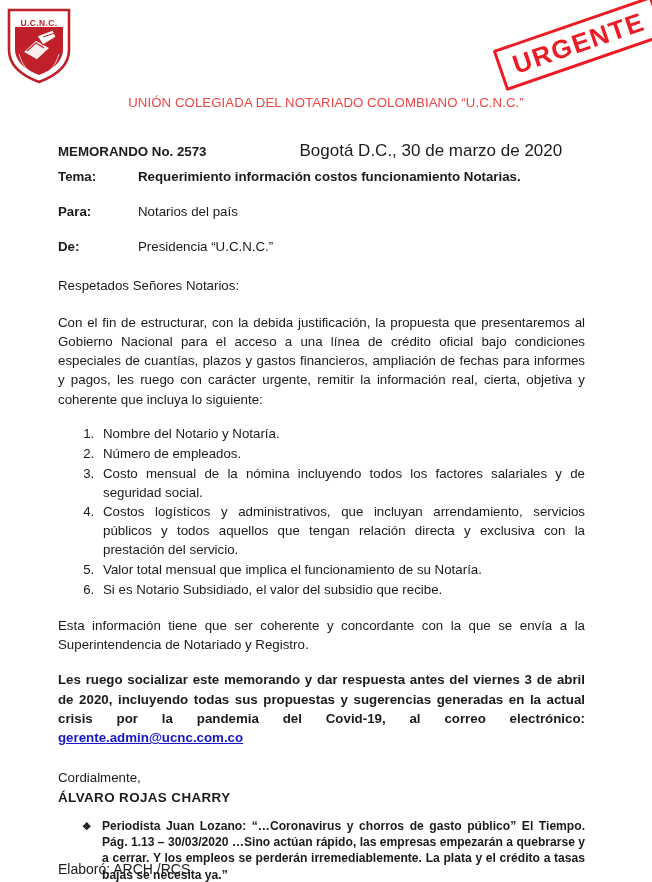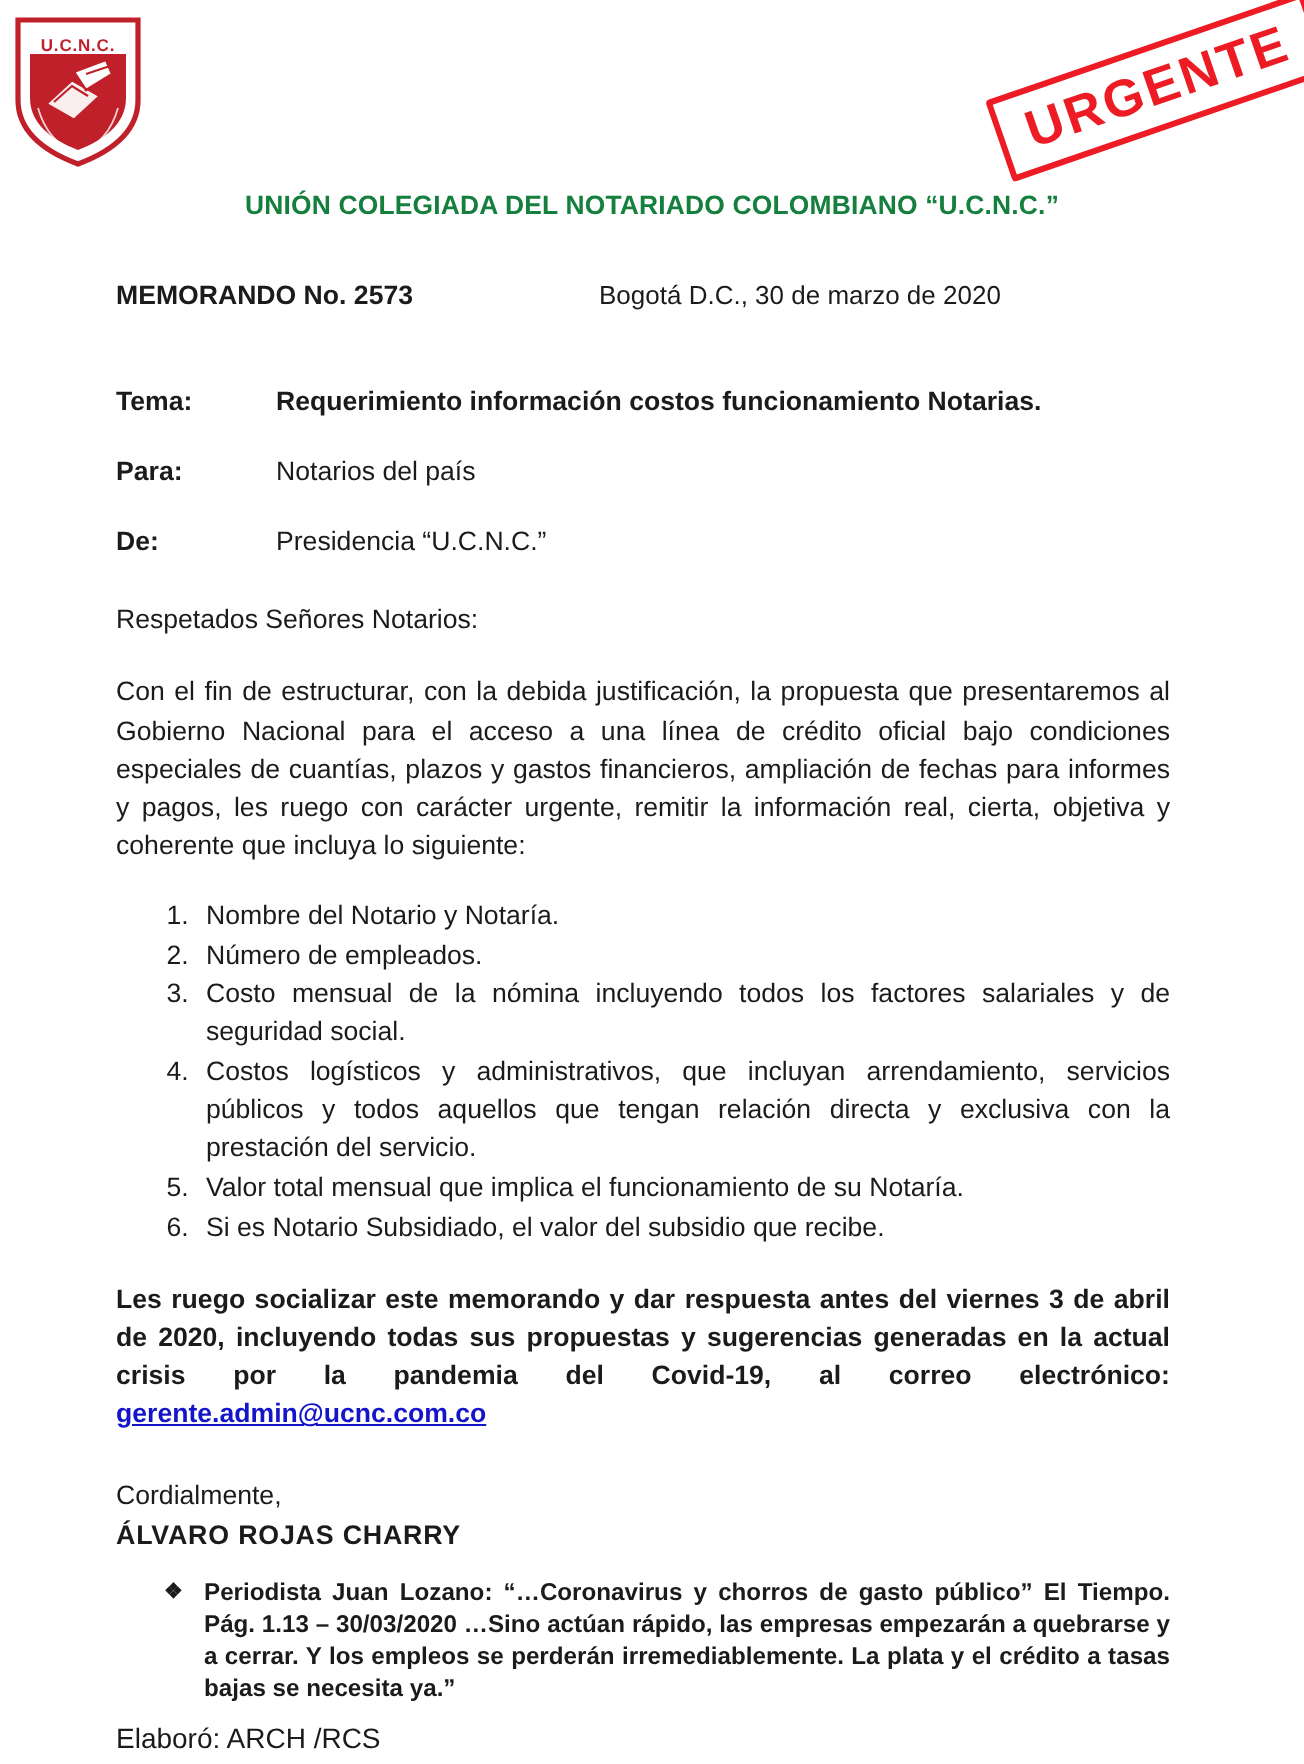"UNIÓN COLEGIADA DEL NOTARIADO COLOMBIANO" .org-title { color: #15803d -> #ef4444; font-weight: bold -> normal }
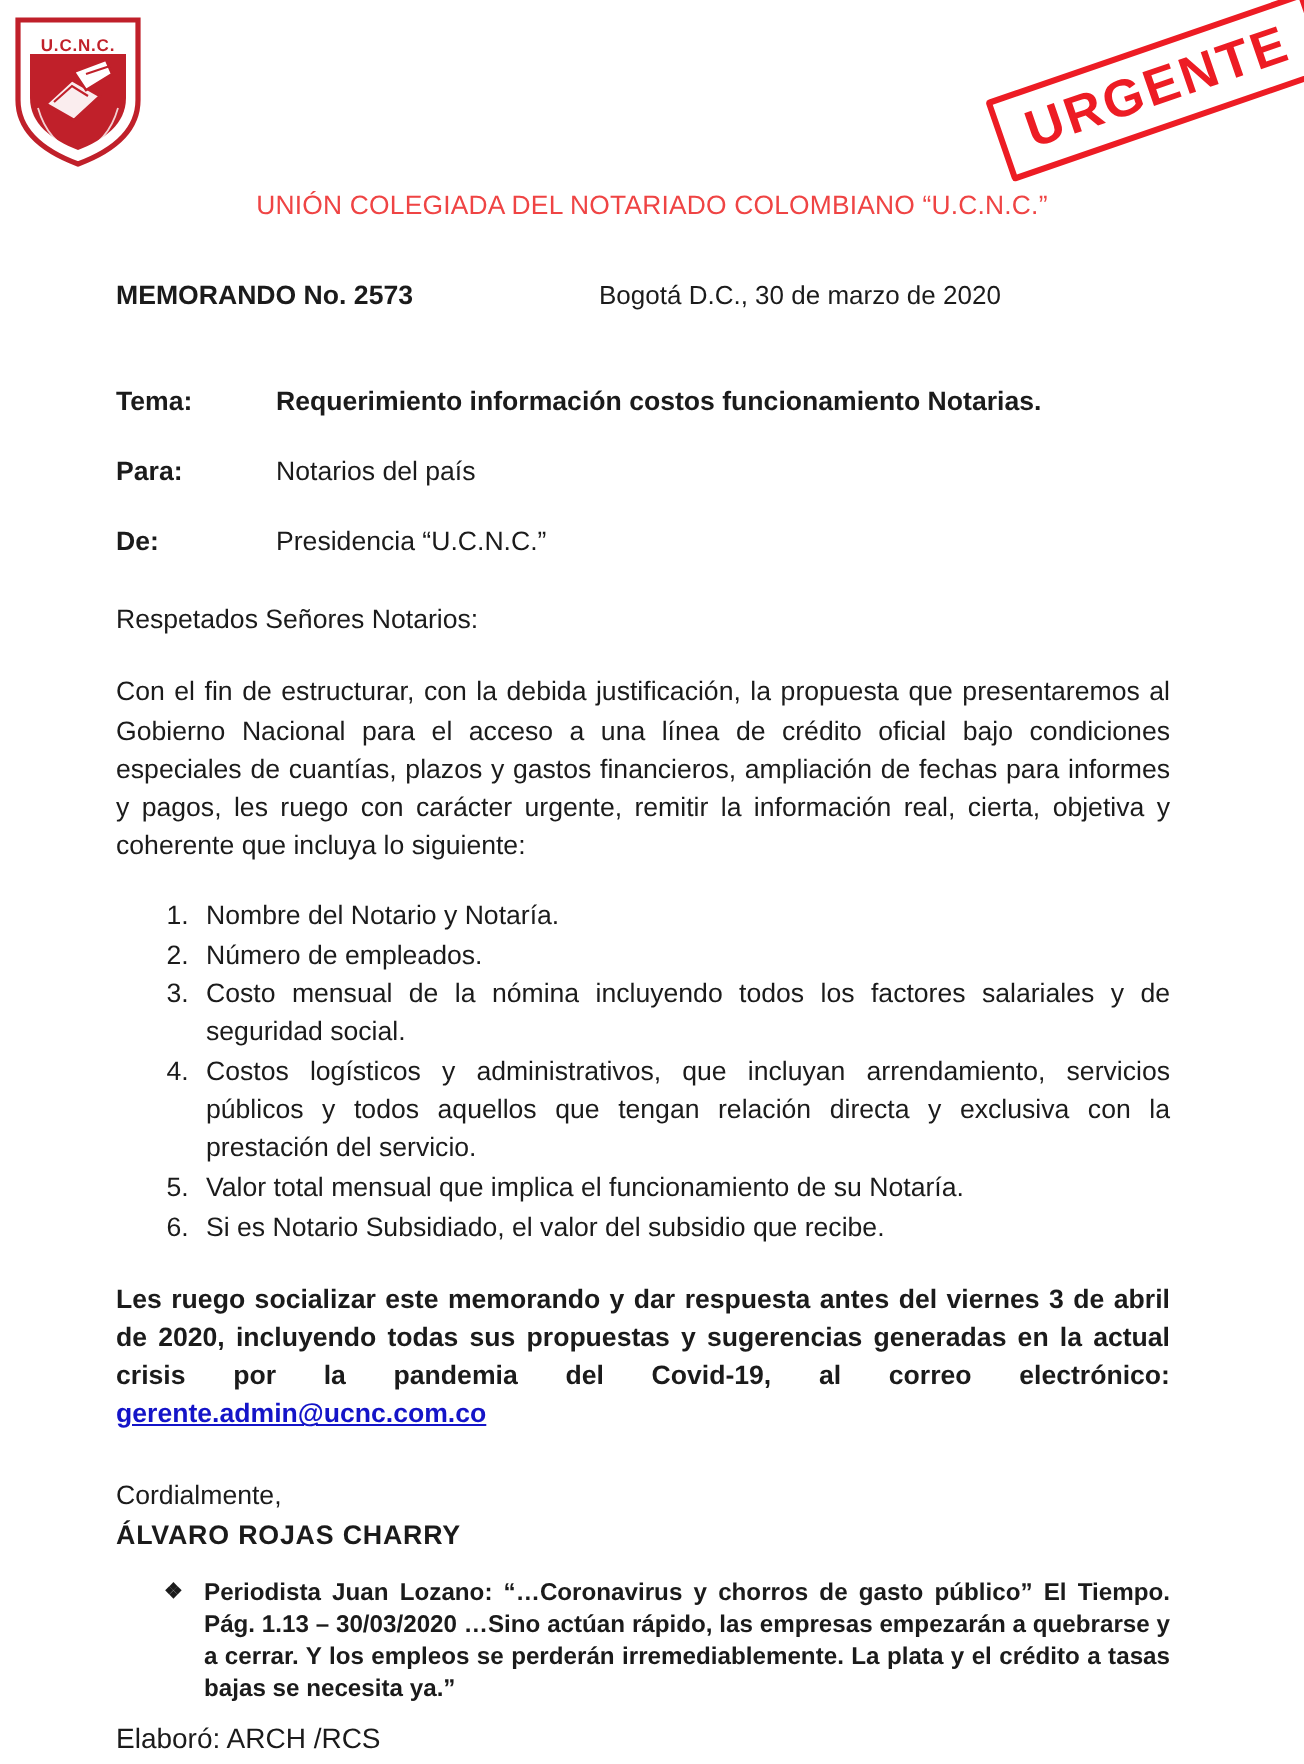"MEMORANDO No. 2573" .row-memo { margin-bottom: 34px -> 5px }
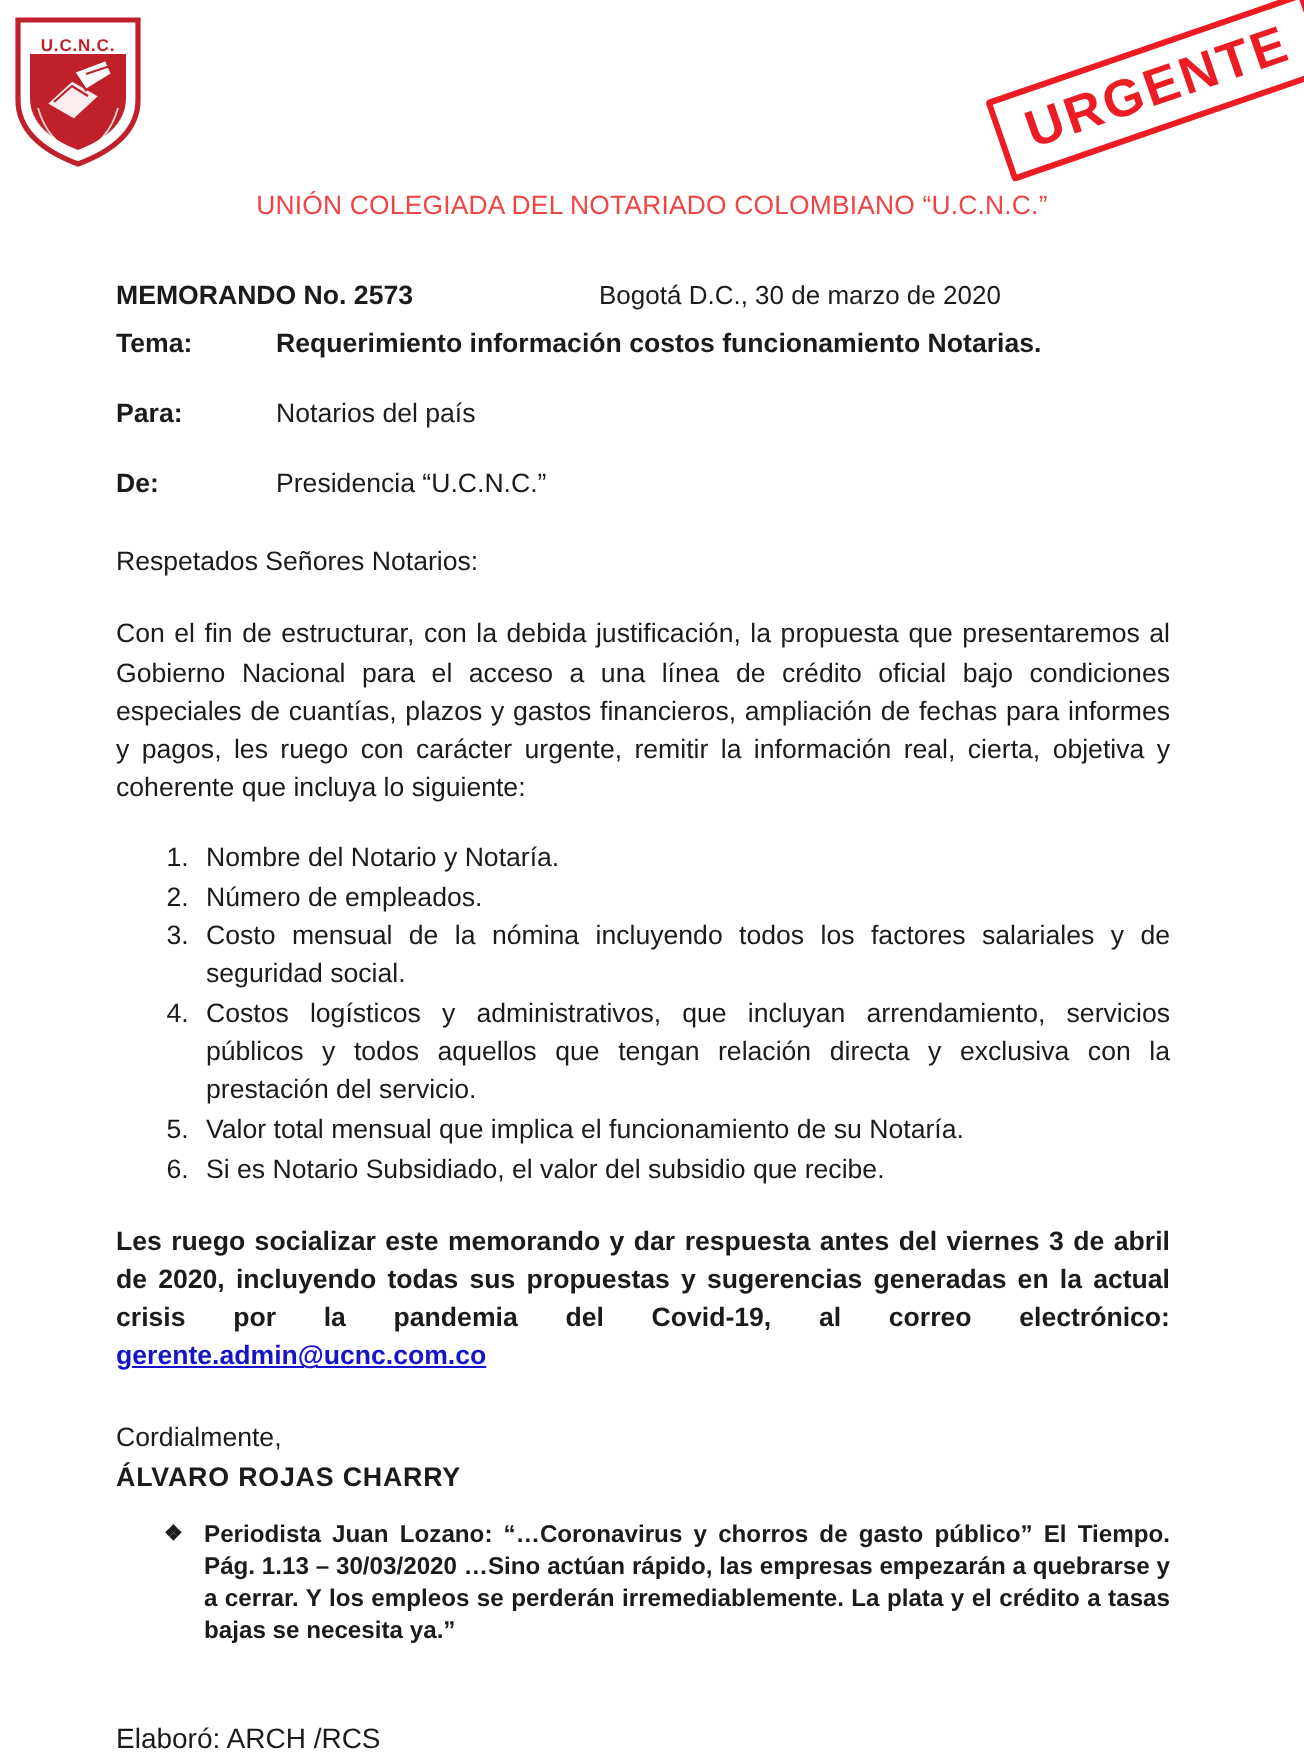"Bogotá D.C., 30 de marzo" .memo-place { font-size: 13px -> 17px }
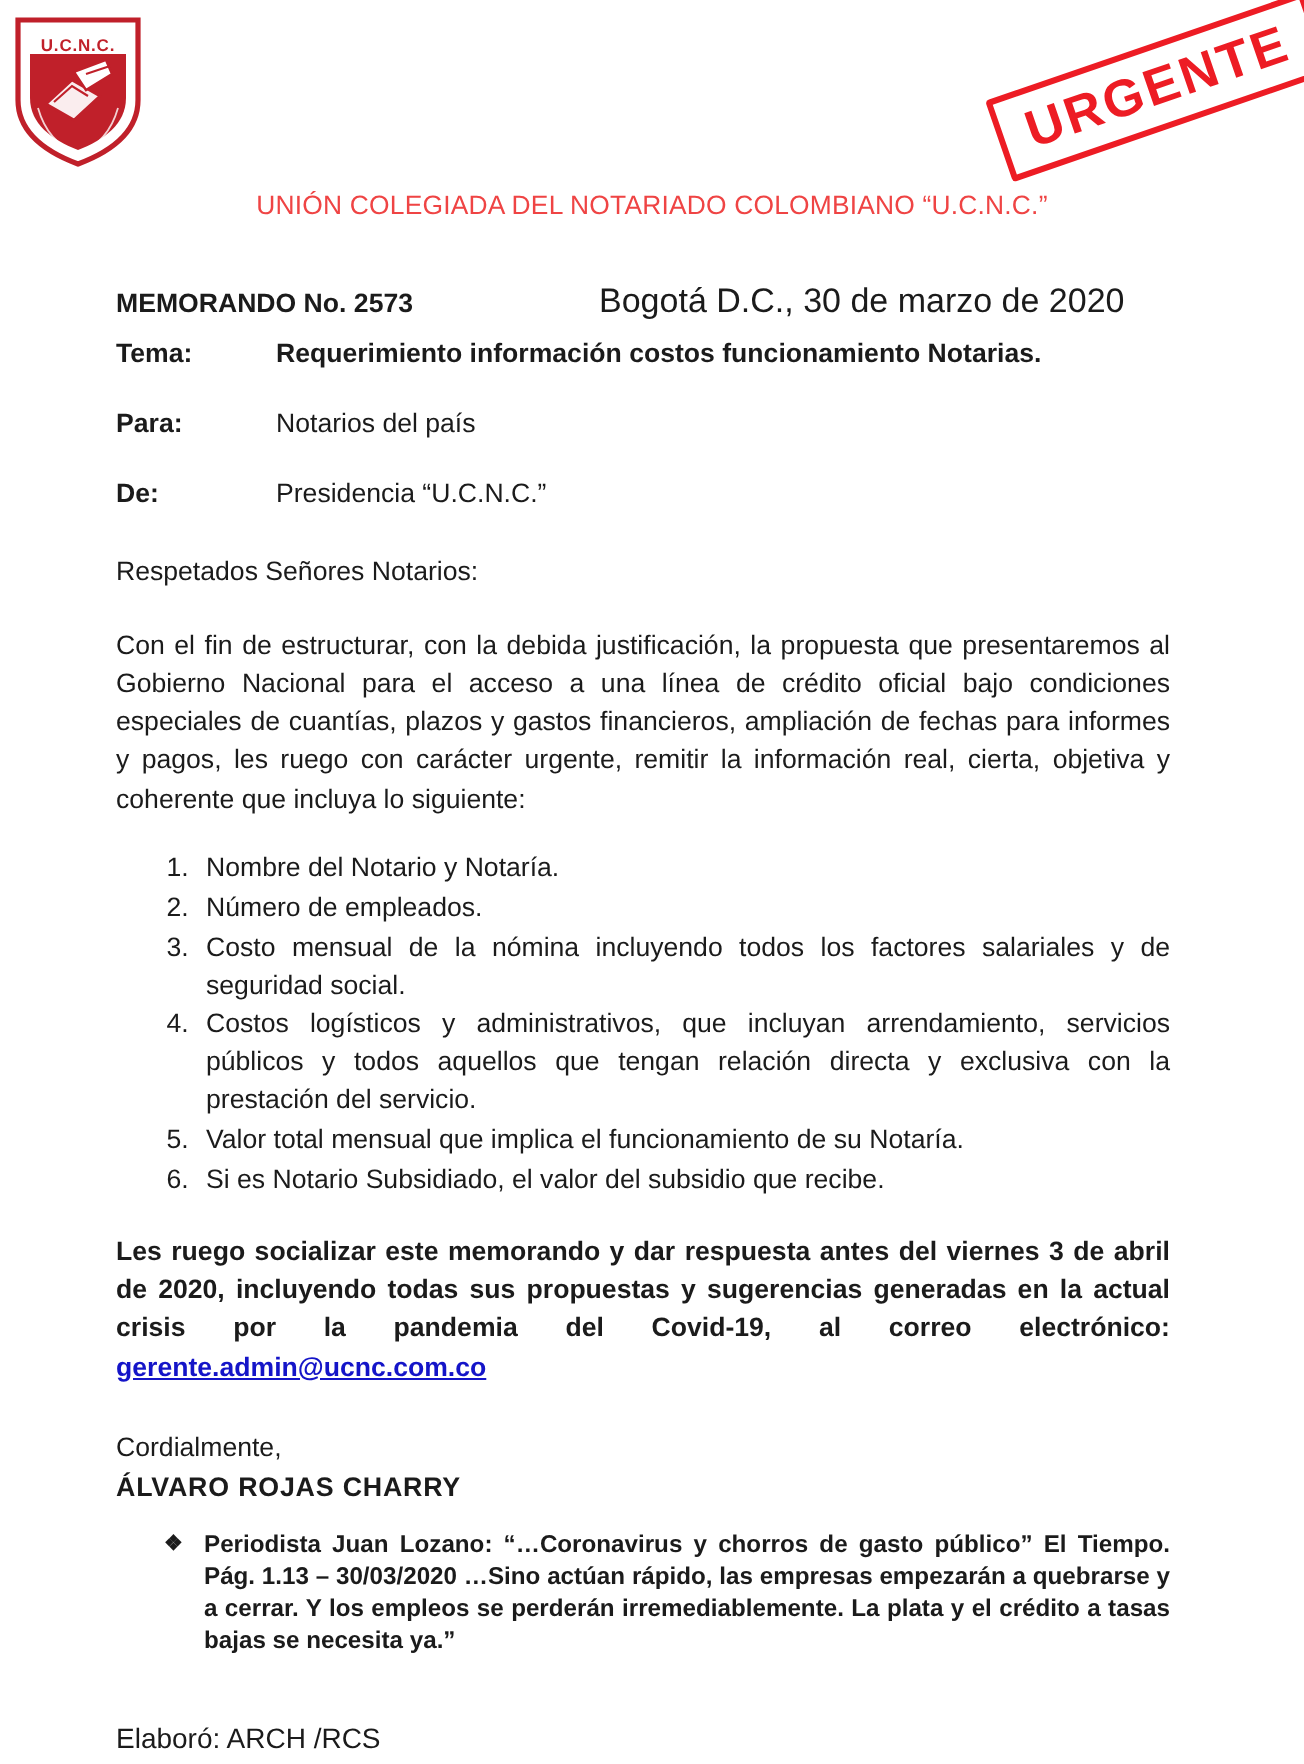"Esta información tiene que ser" p.just { html: none -> <p>Esta información tiene que ser coherente y concordante con la que se envía a la Superintendencia de Notariado y Registro.</p> }
